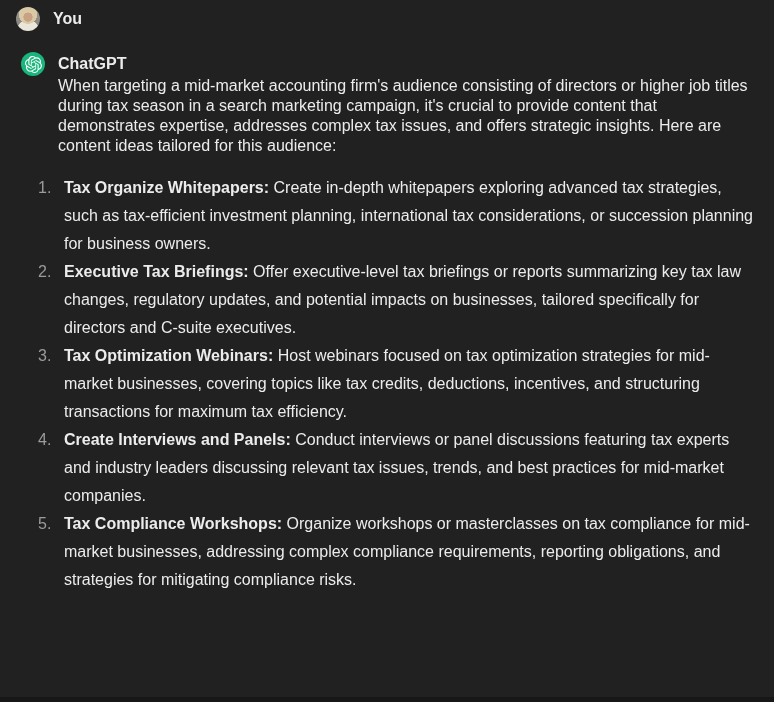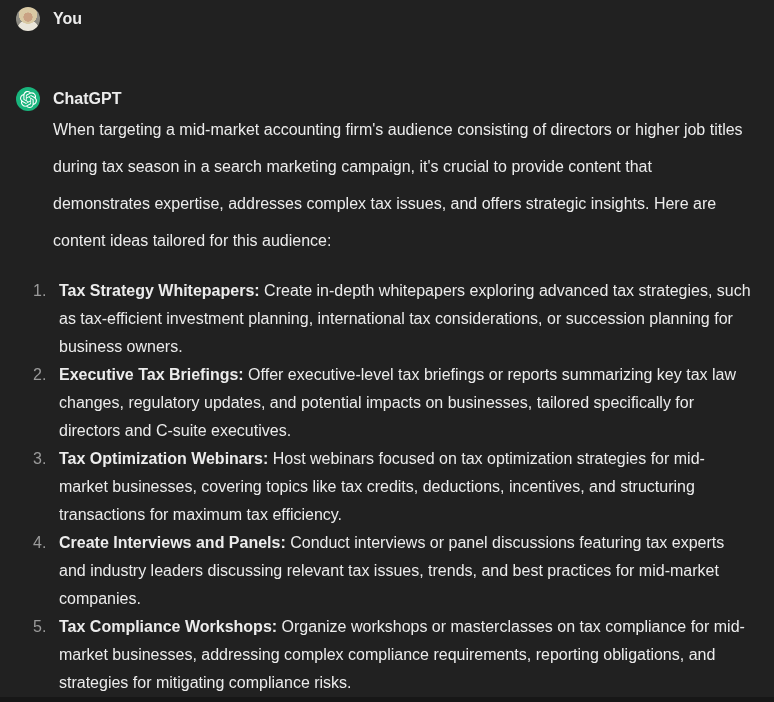"ChatGPT" .message-assistant { justify-content: none -> flex-end; margin-top: 56px -> 21px }
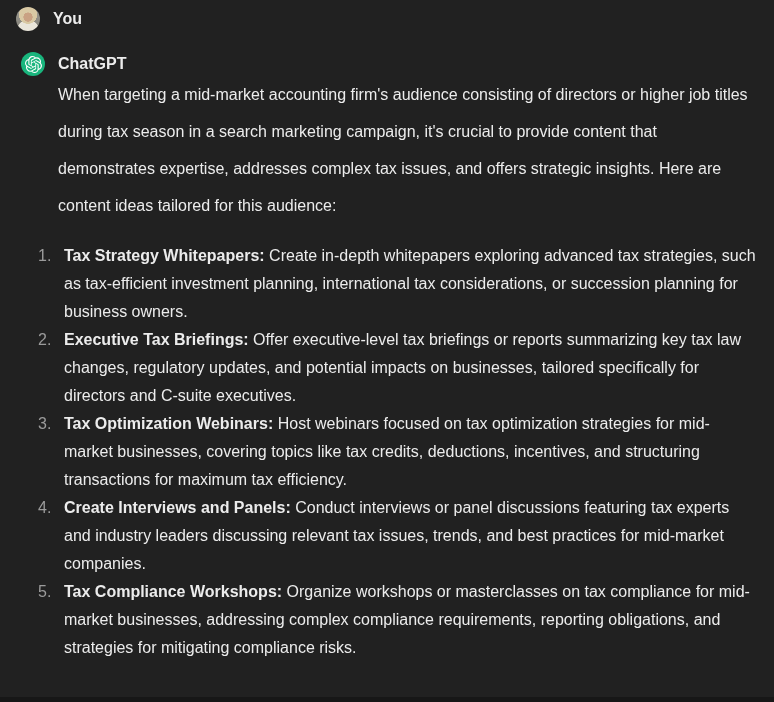"When targeting a mid-market accounting" .assistant-text { line-height: 37px -> 20px }
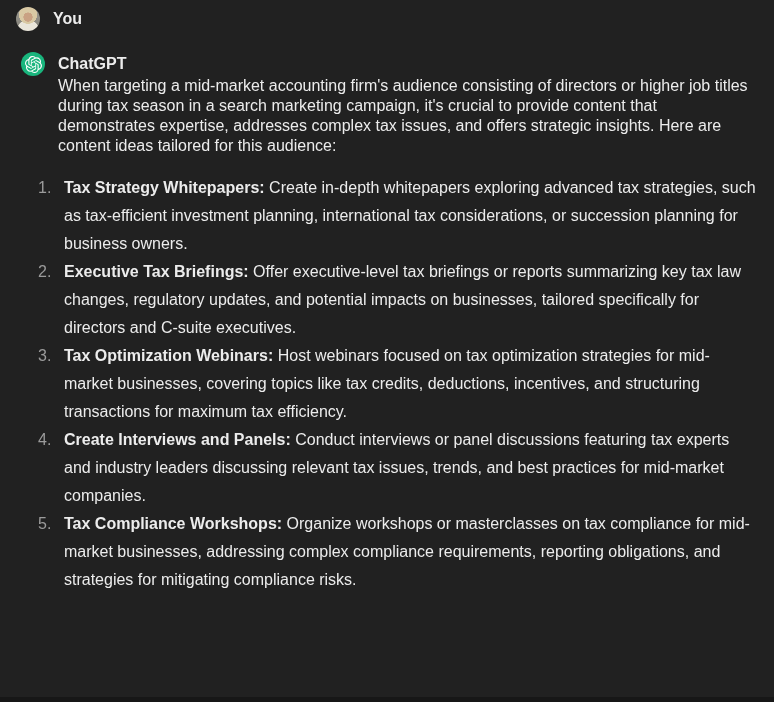"Tax Strategy Whitepapers:" span.idea-label { text: Strategy -> Organize }
